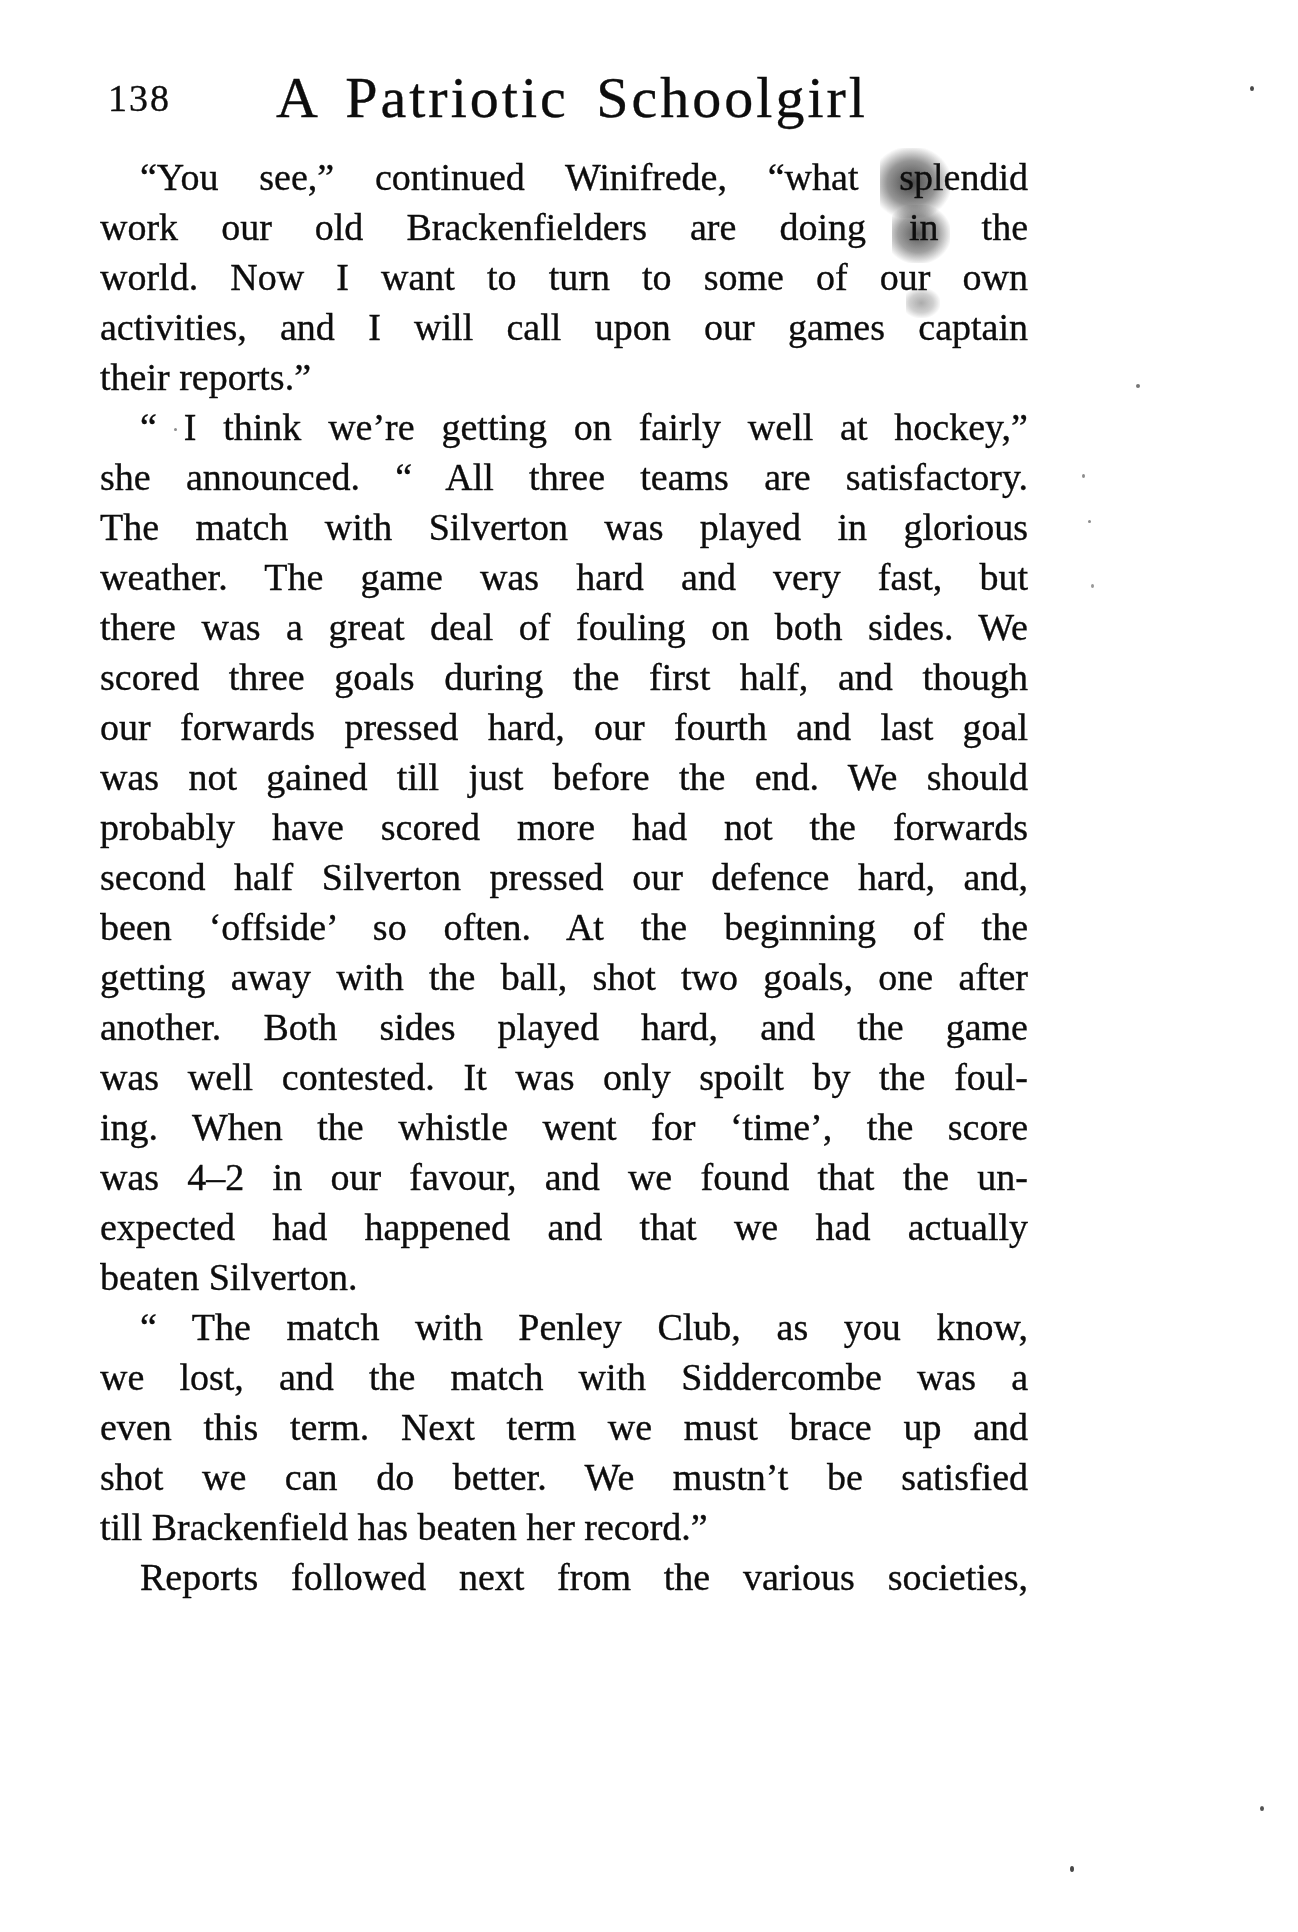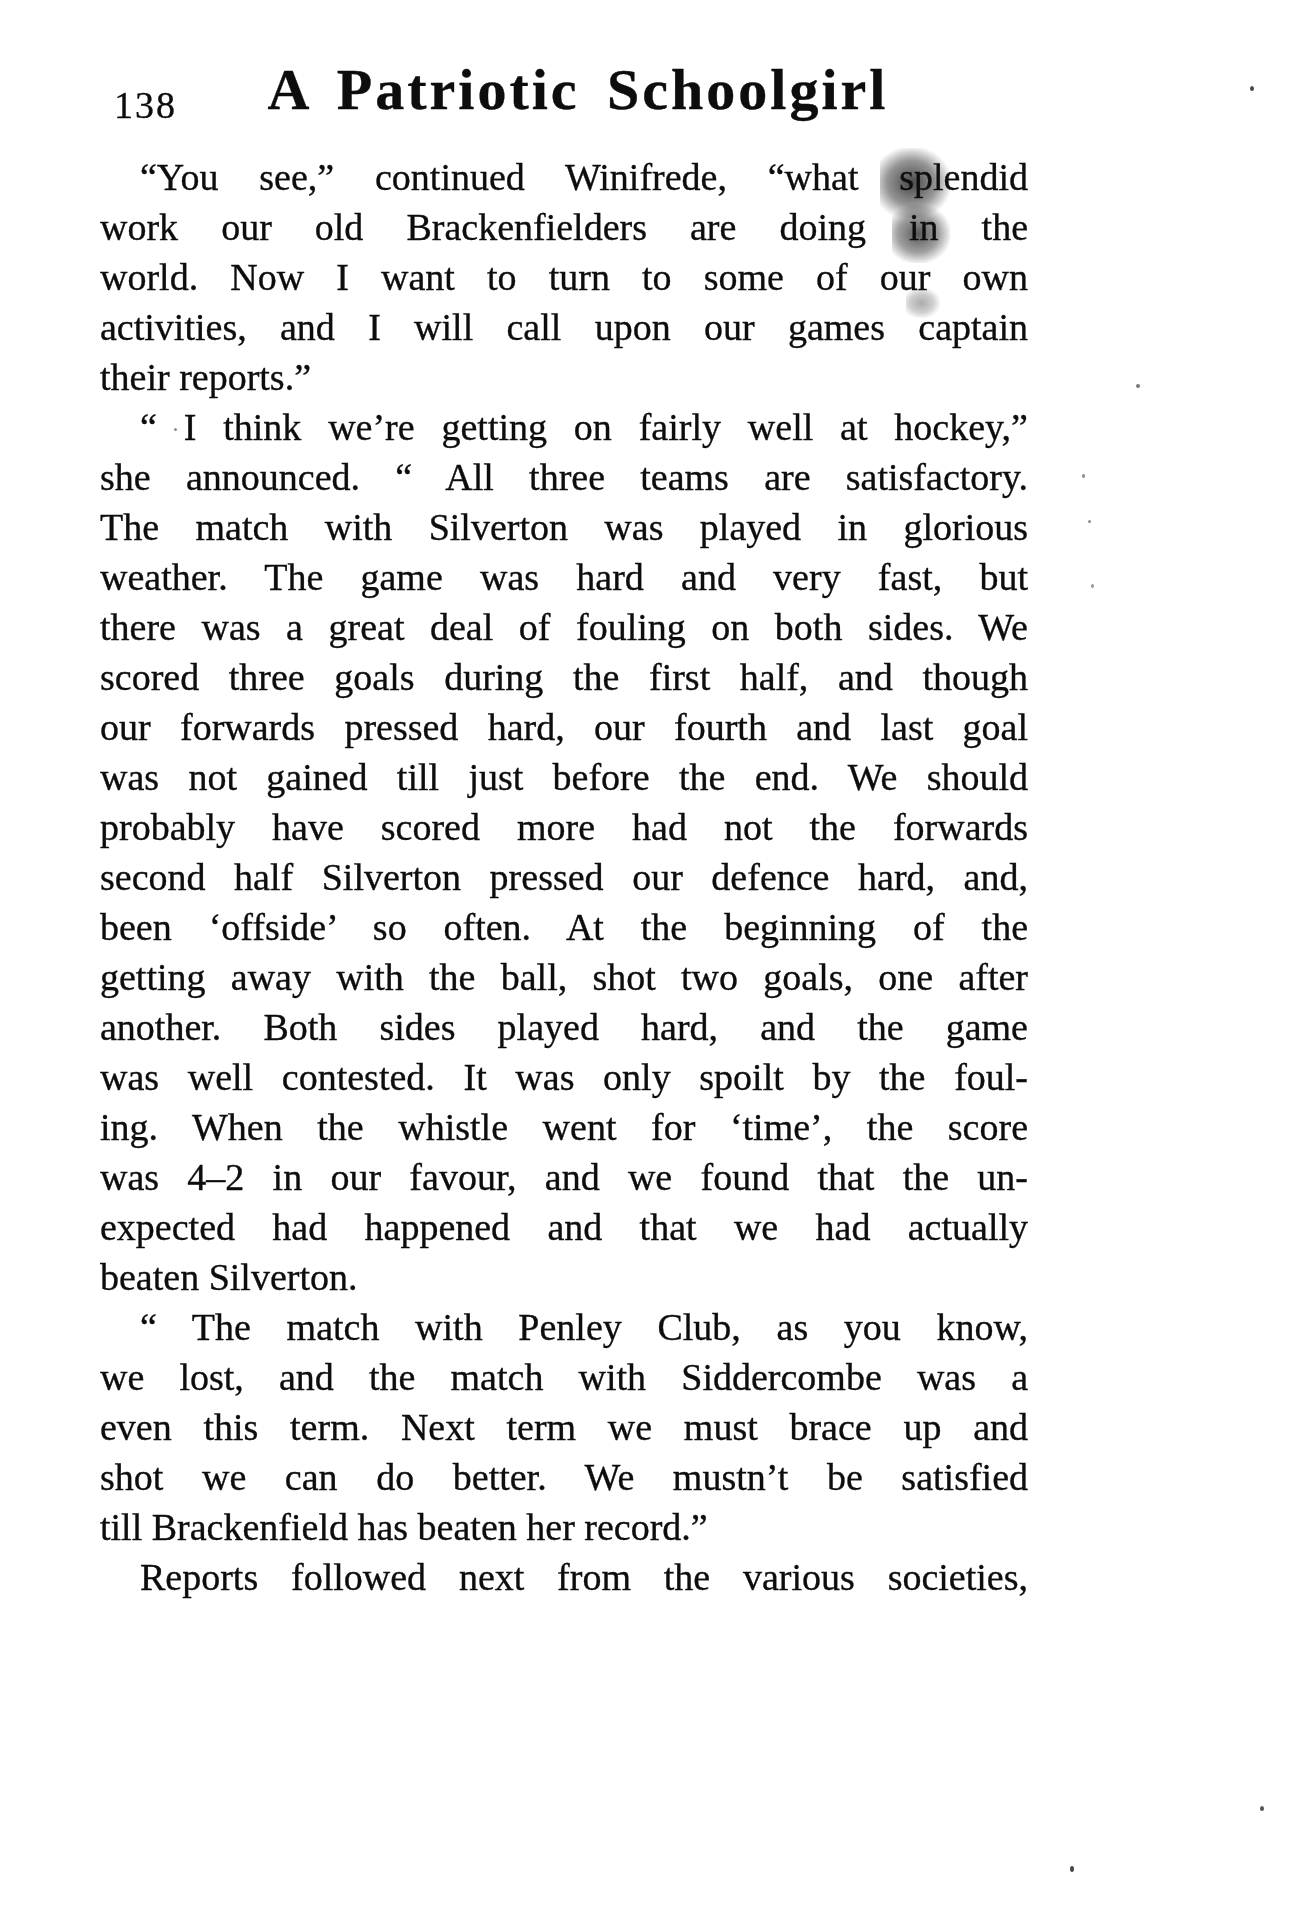"138" .header { align-items: flex-end -> center; left: 114px -> 108px }
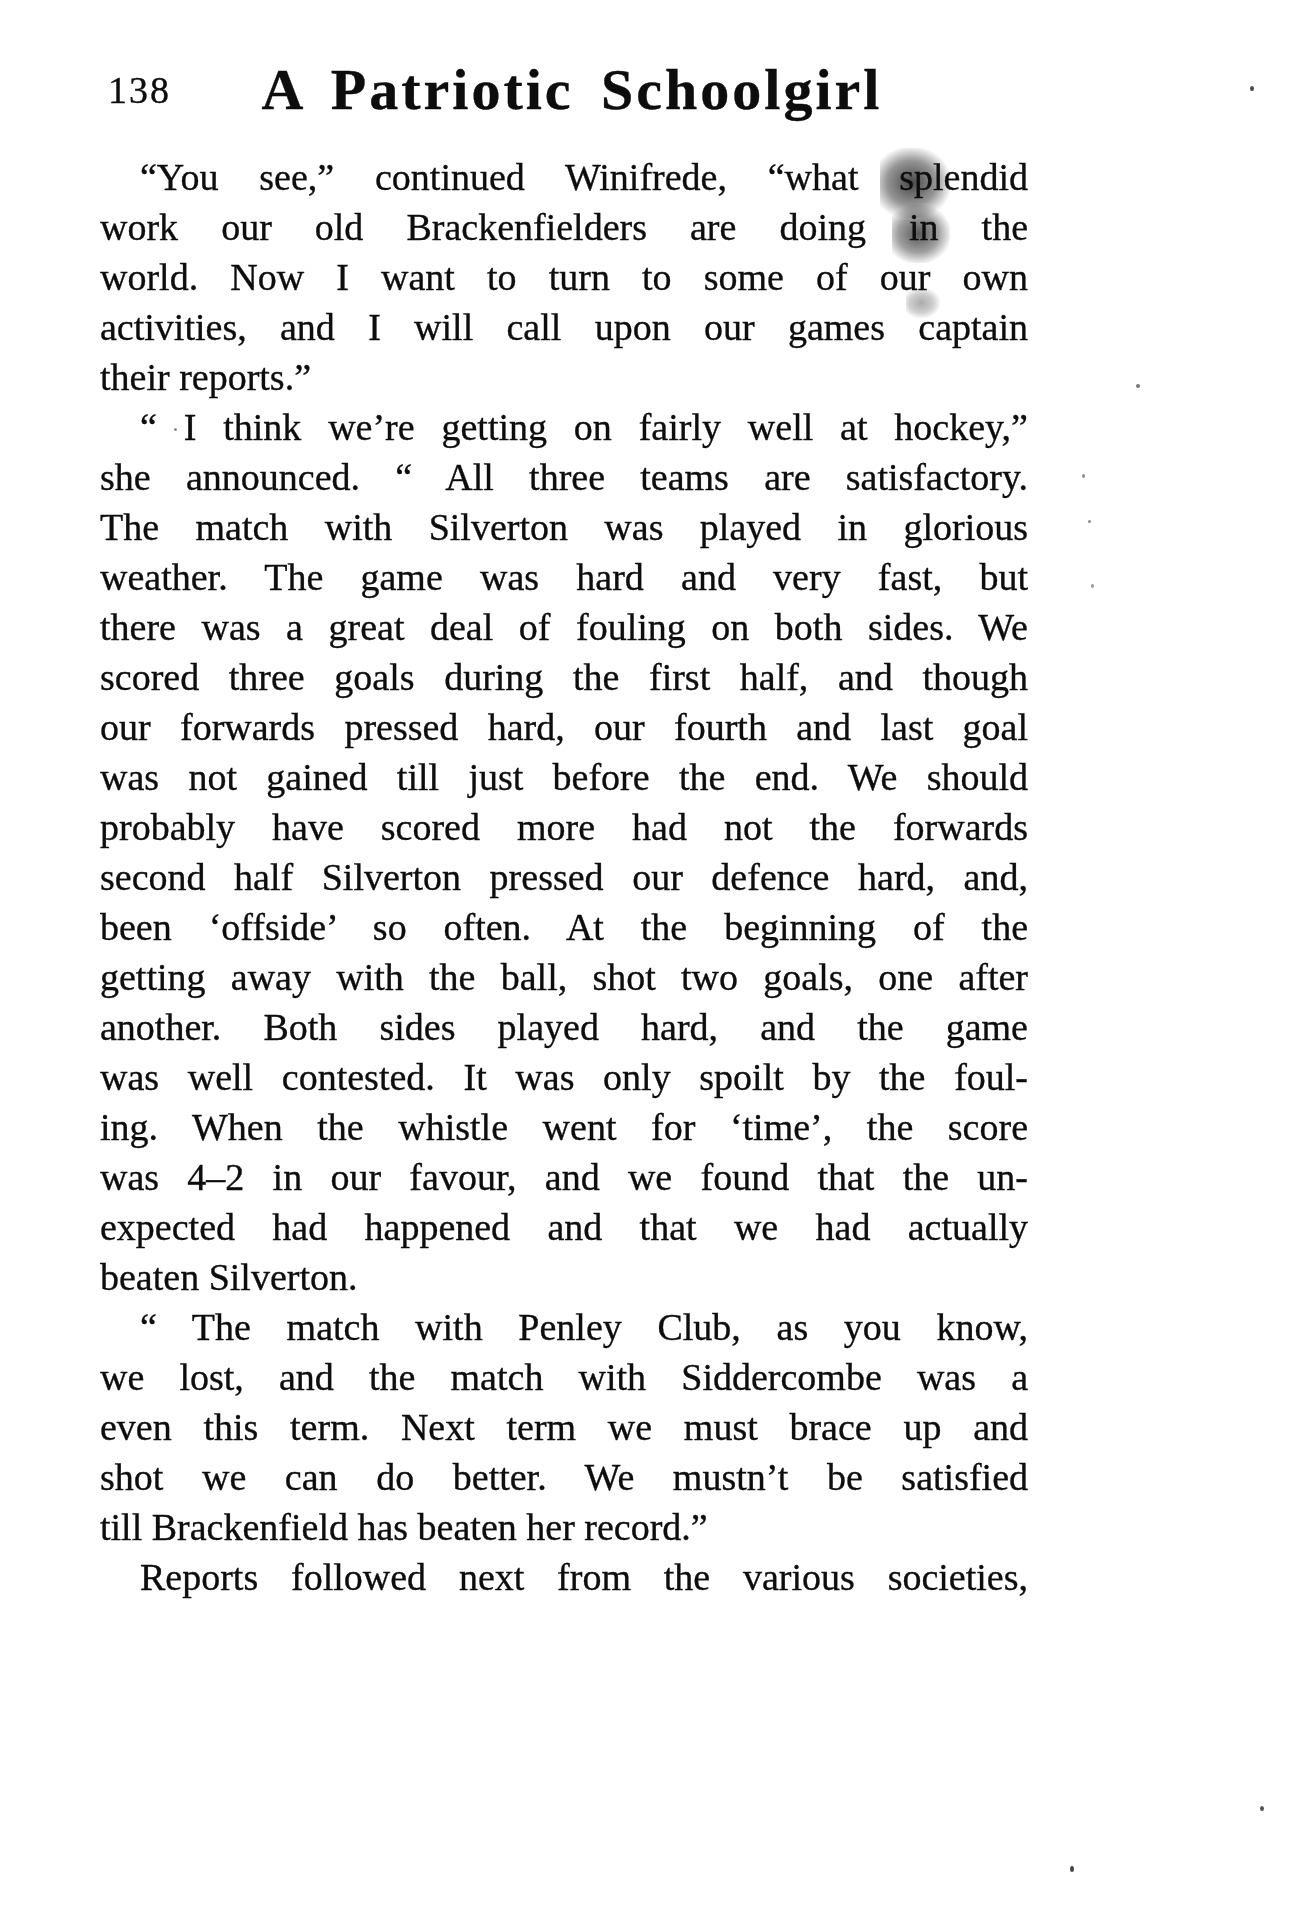"A Patriotic Schoolgirl" .title { font-weight: bold -> normal; margin: 4px -> 12px }
